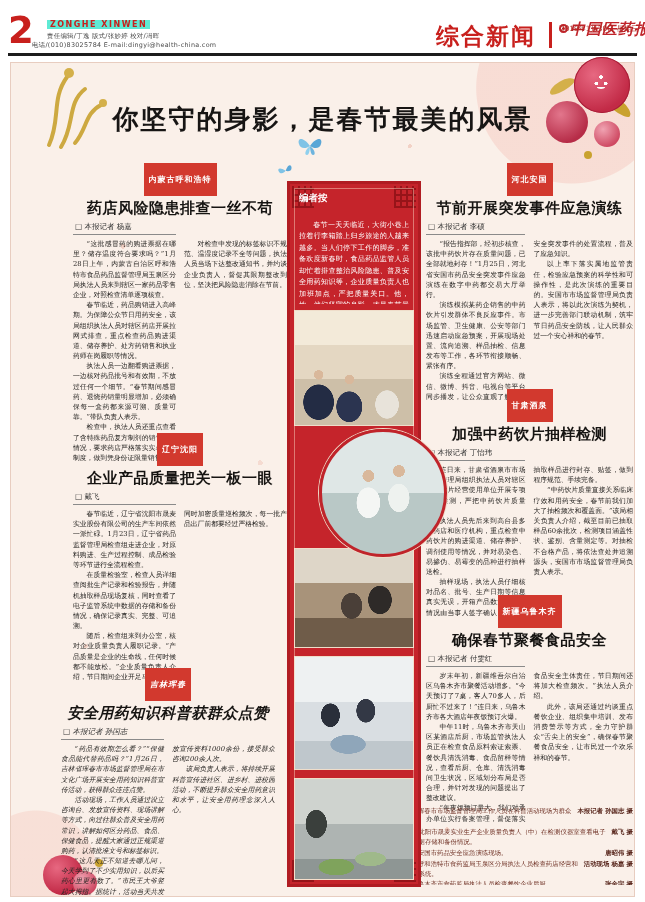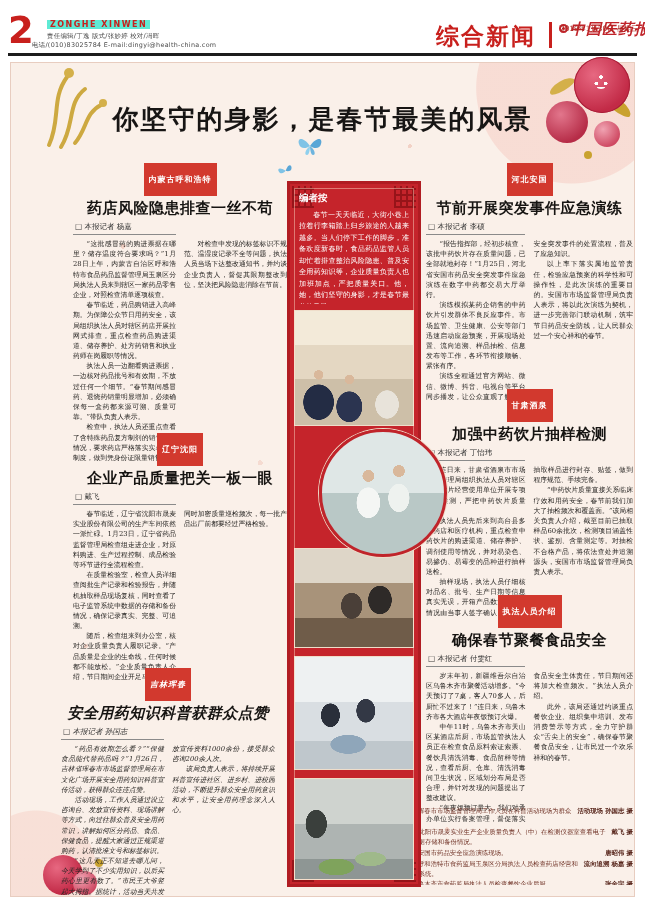"编者按" .ednote .en-label { margin-bottom: 4px -> 14px }
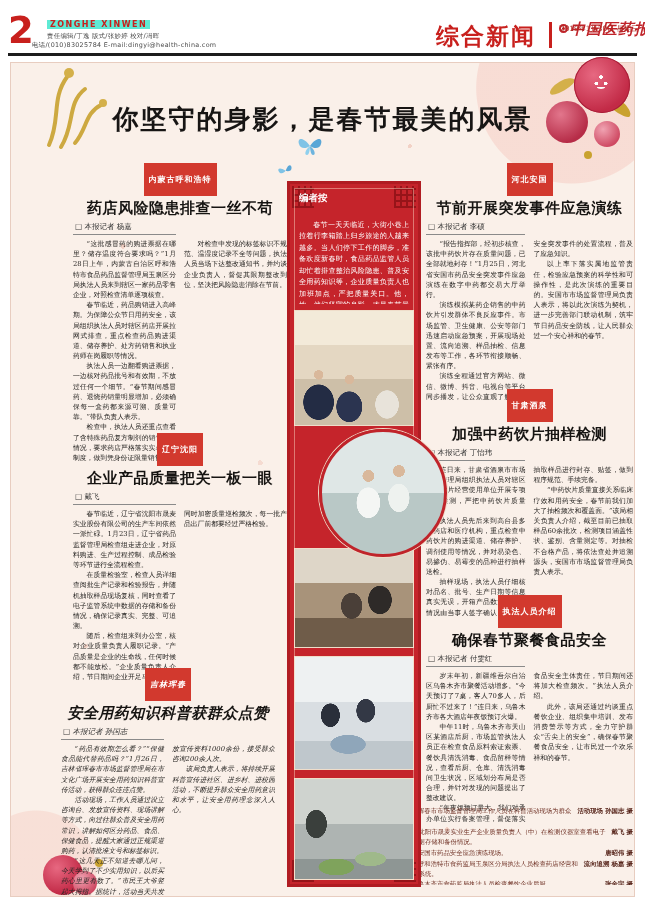"执法人员介绍" span.tag { text: 执法人员介绍 -> 新疆乌鲁木齐 }
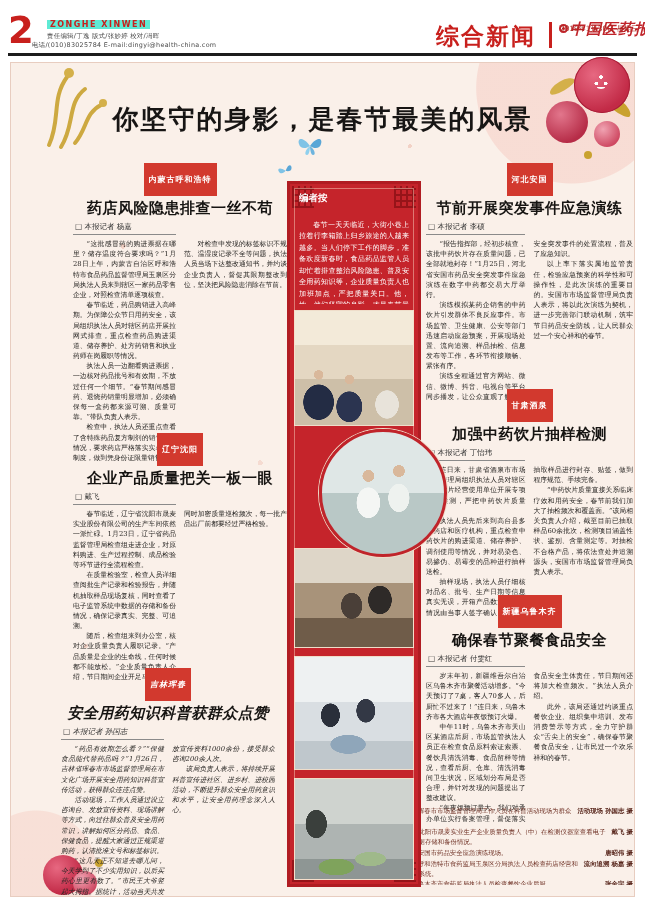"活动现场 孙国志 摄" span.credit { text: 活动现场 -> 本报记者 }
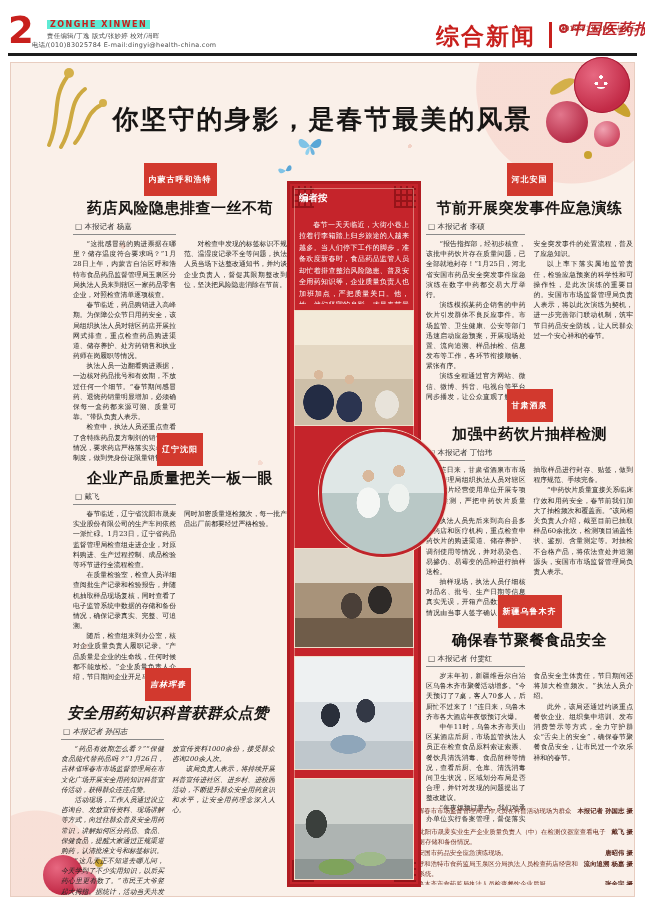"流向追溯 杨嘉 摄" span.credit { text: 流向追溯 -> 活动现场 }
